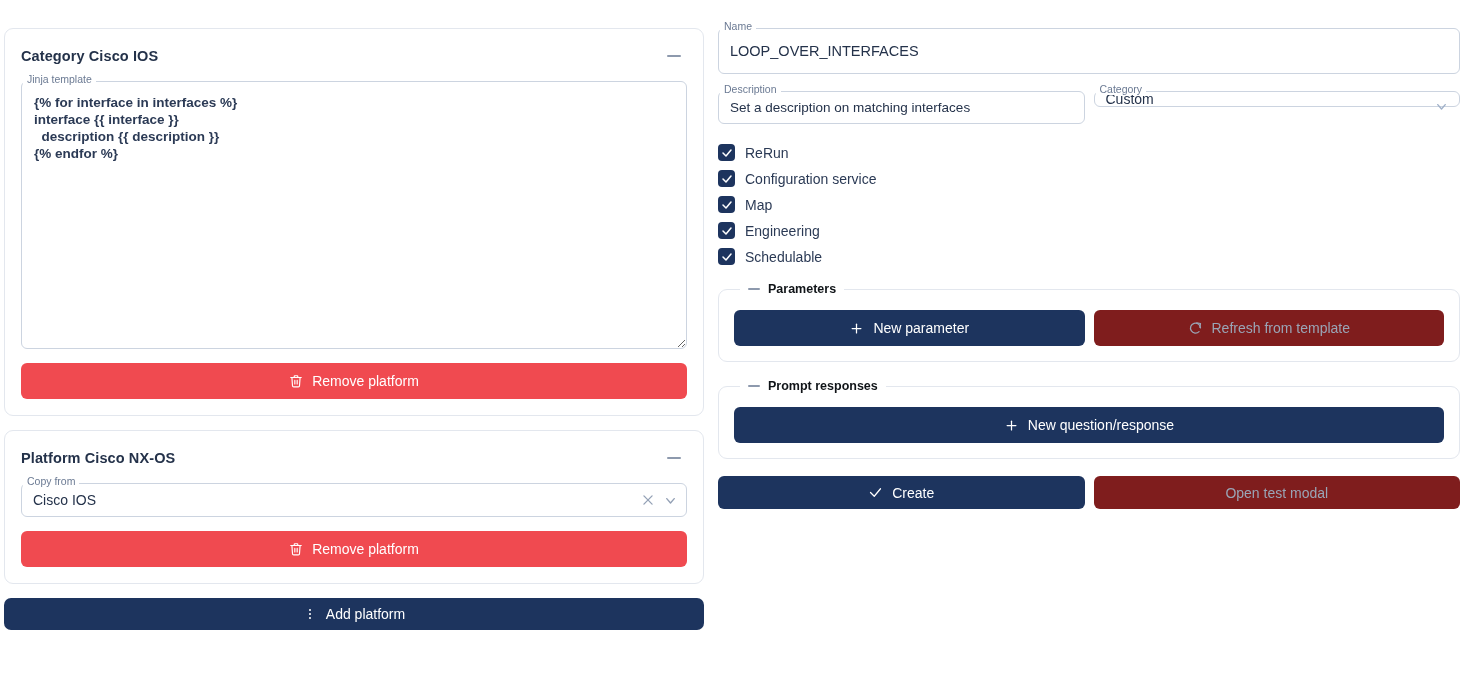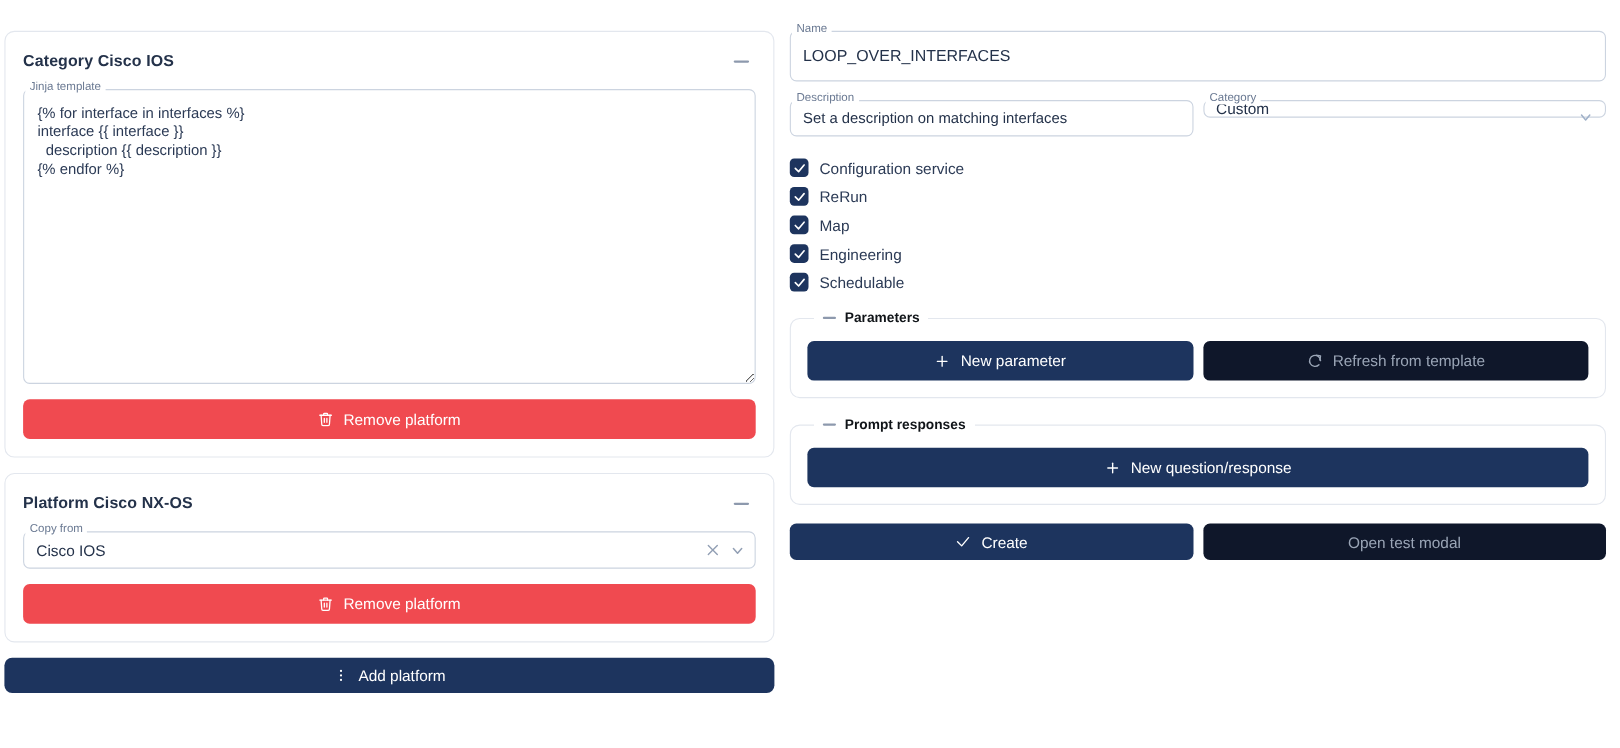"{% for interface in interfaces" textarea.jinja { font-weight: none -> bold }
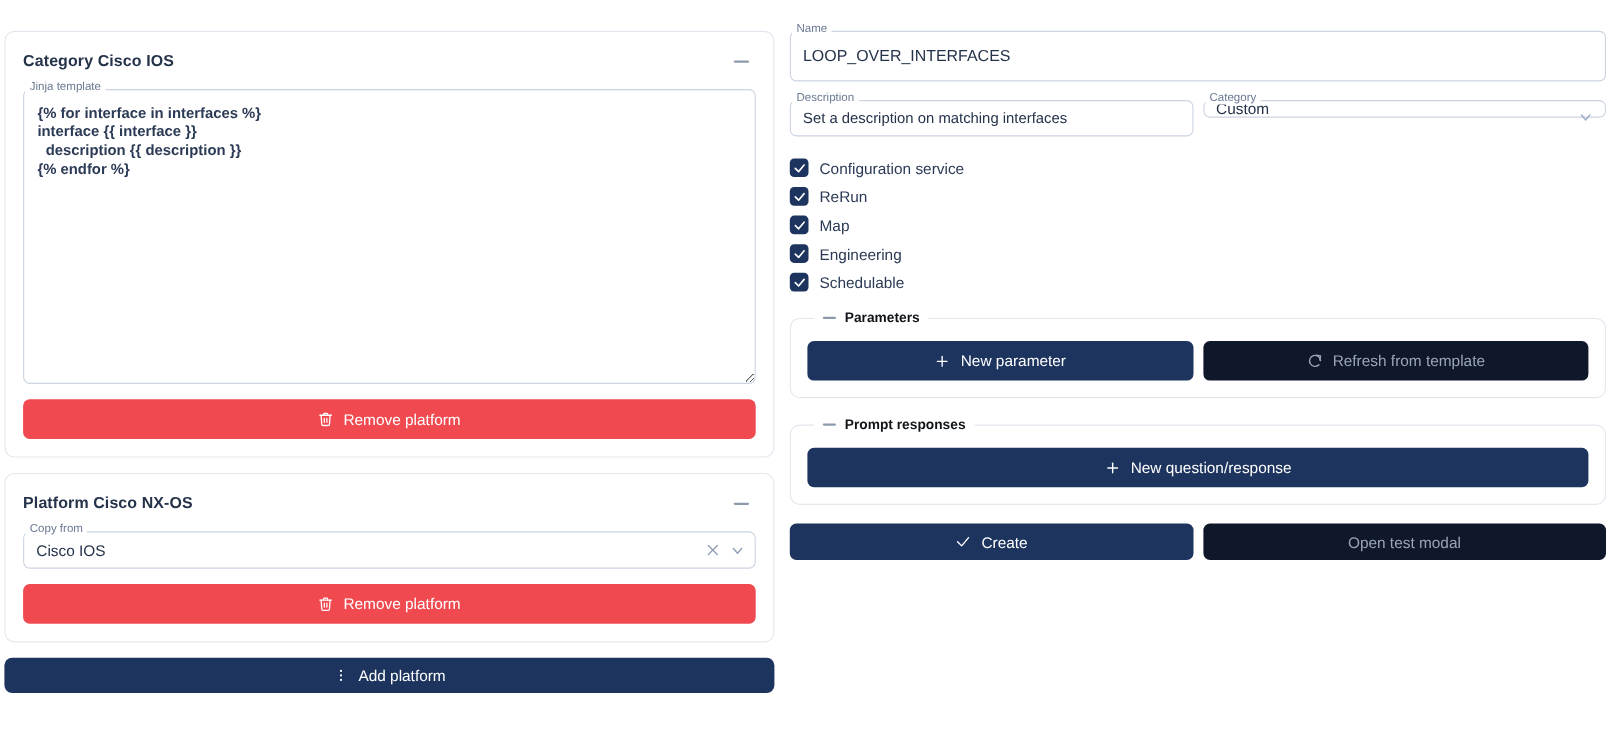"Configuration service" label.check-row { order: before "ReRun" -> after "ReRun" }
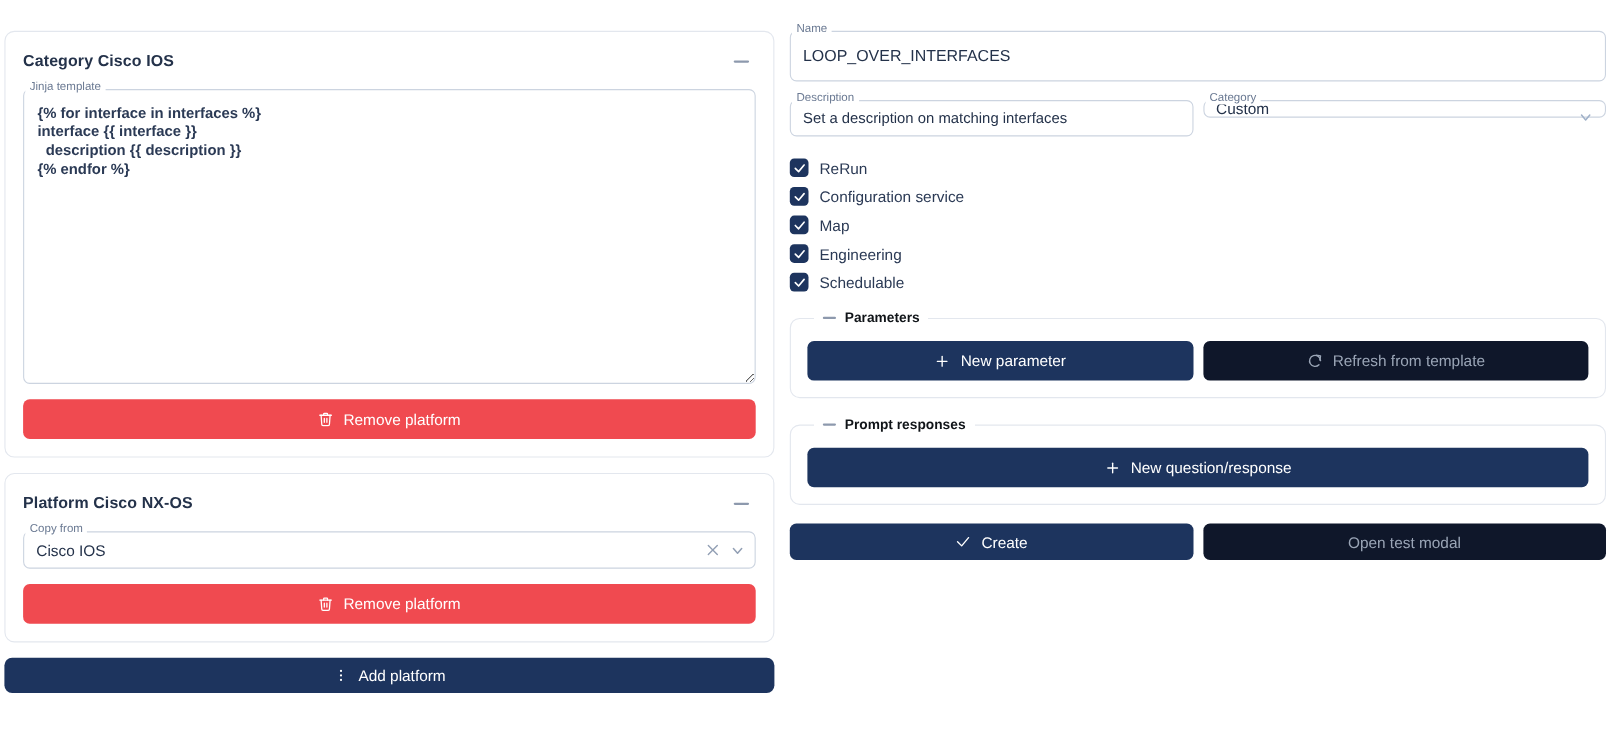"Refresh from template" .btn-muted { background: #0f172a -> #7f1d1d }
